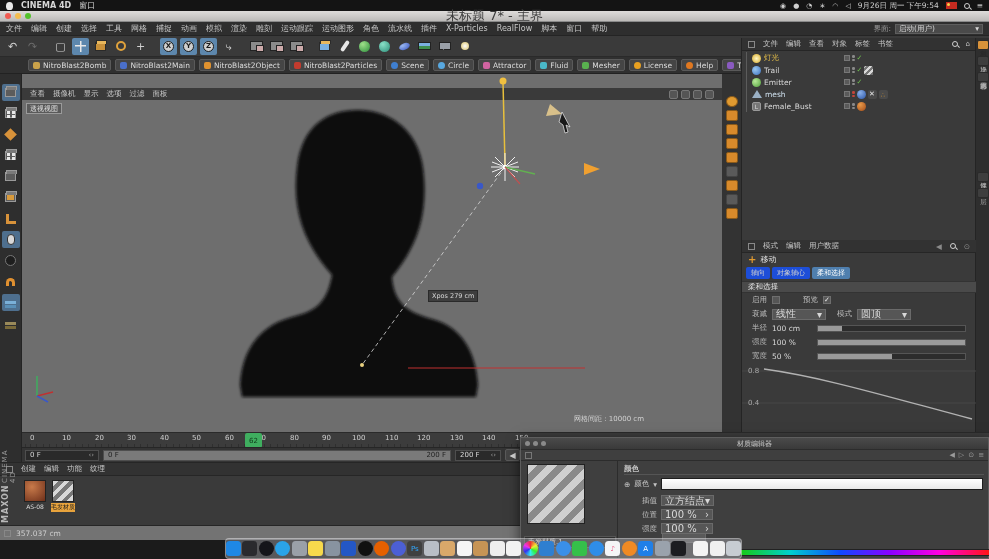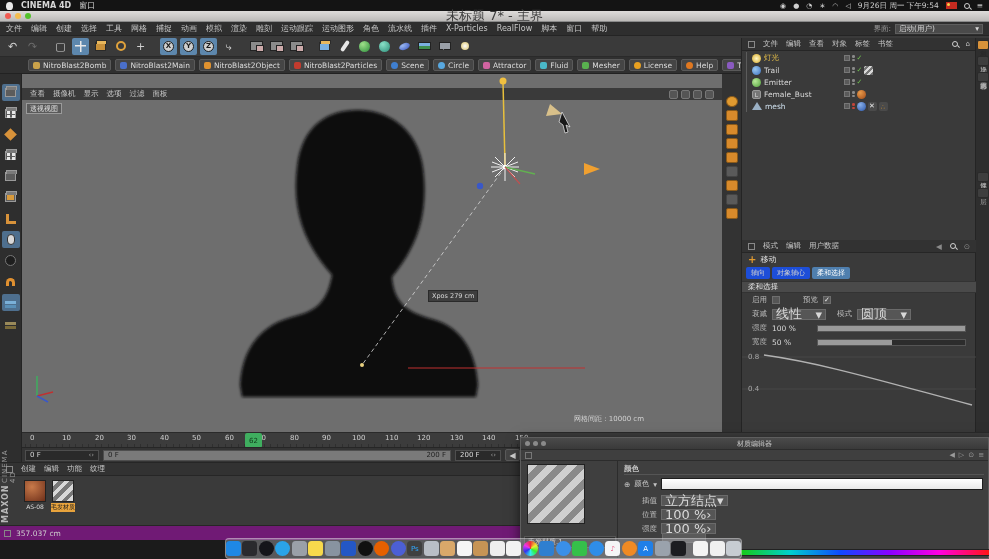"Female_Bust" div.om-row { order: before "mesh" -> after "mesh" }
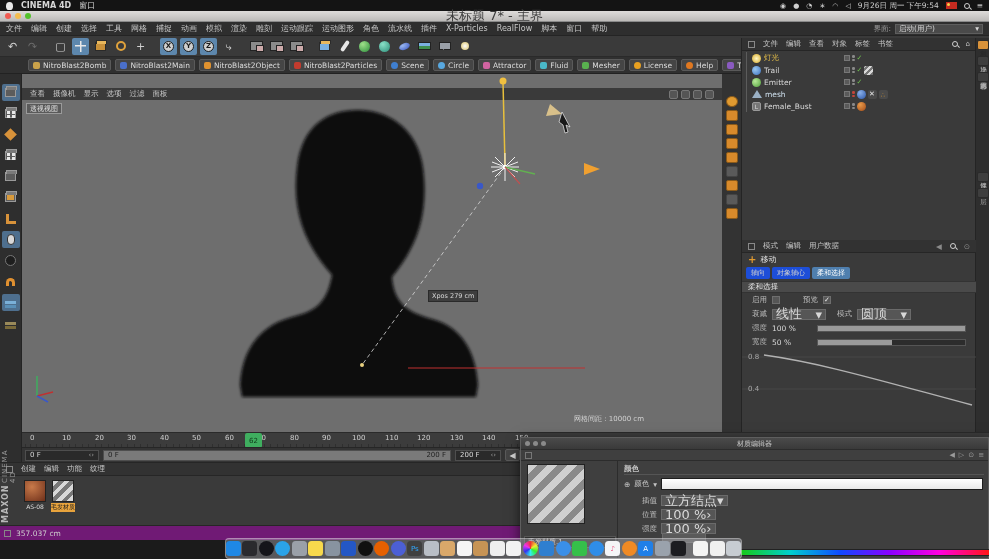"线性" .dd { font-size: 13px -> 10px }
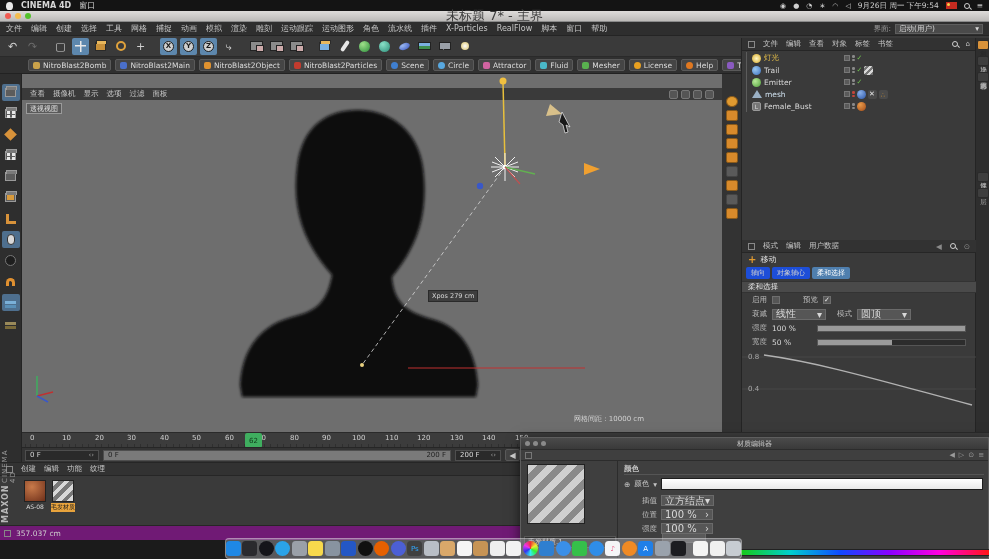"半径" div.arow { html: none -> <div> <span>半径</span> <span>100 cm</span> <span> <span></span> </span> </div> }
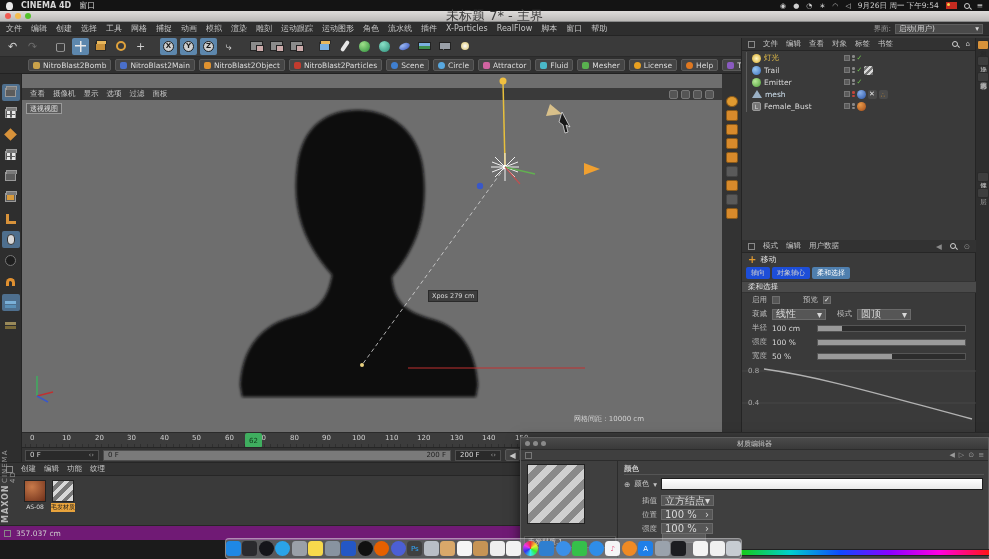"357.037 cm" #coordsbar { background: #701a75 -> #737373 }
